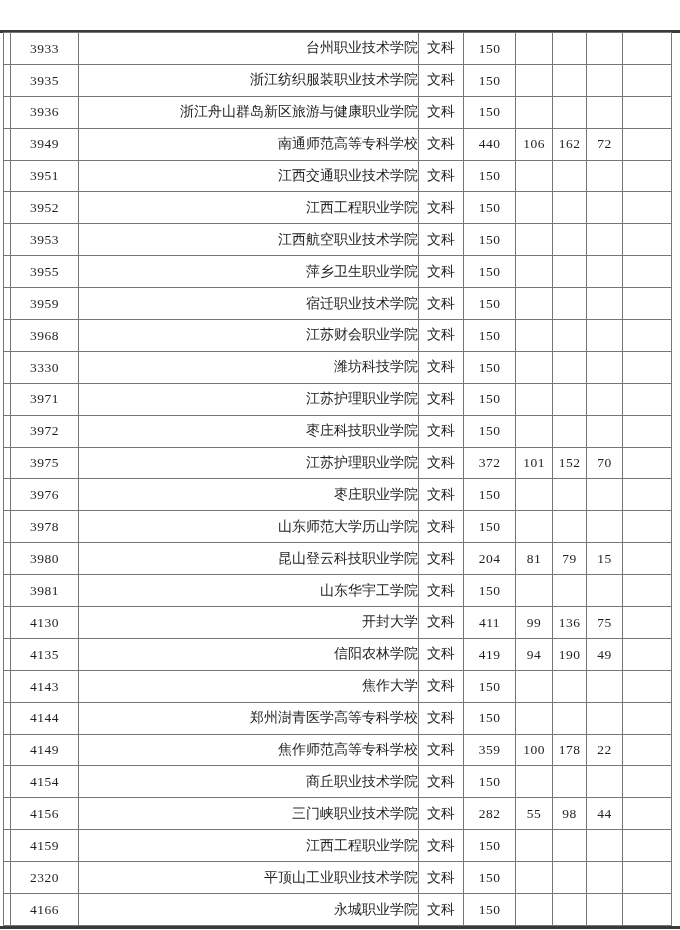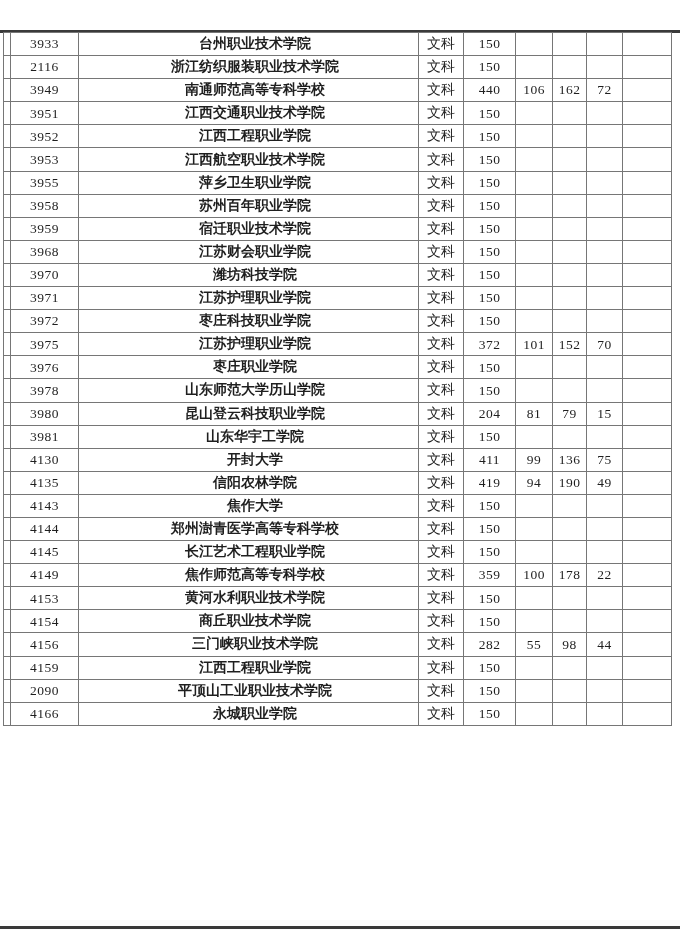"3933" #score-table { height: 694px -> 894px }
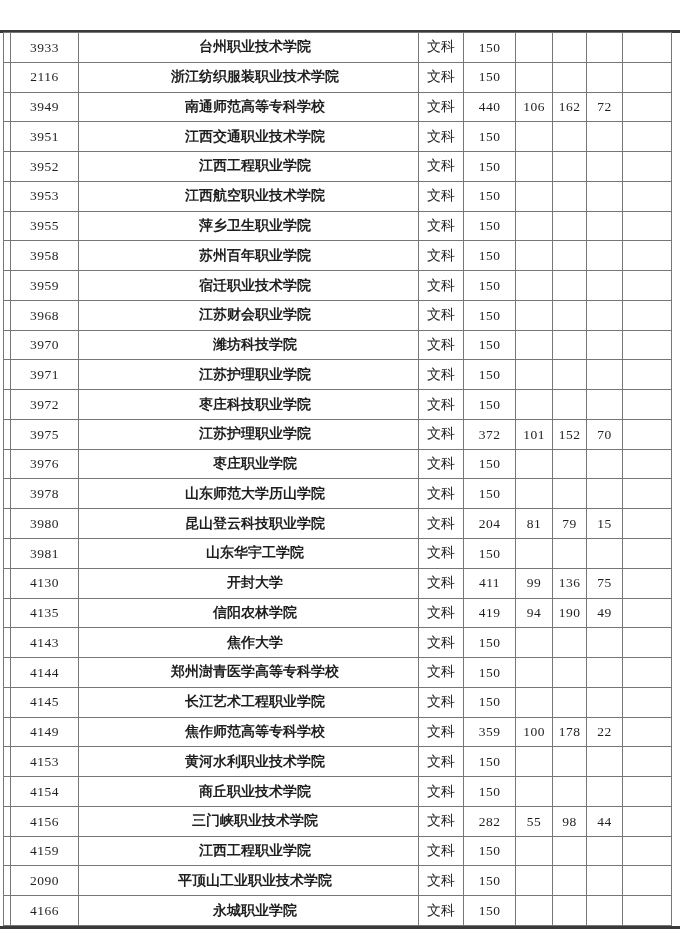"台州职业技术学院" #score-table td.col-name { font-weight: bold -> none; text-align: center -> right }
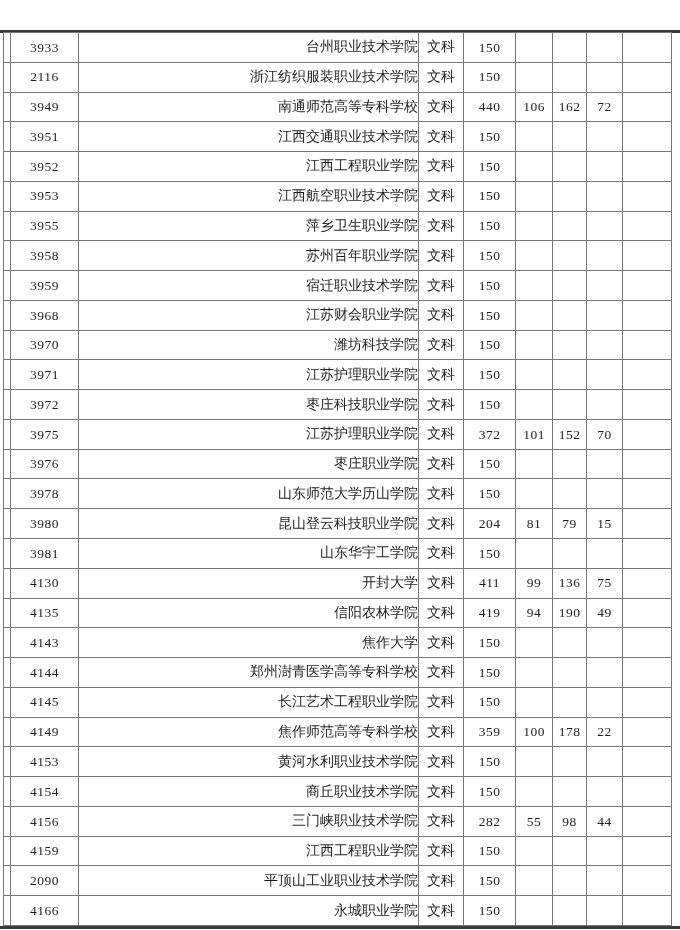"2116" td.col-code { text: 2116 -> 3935 }
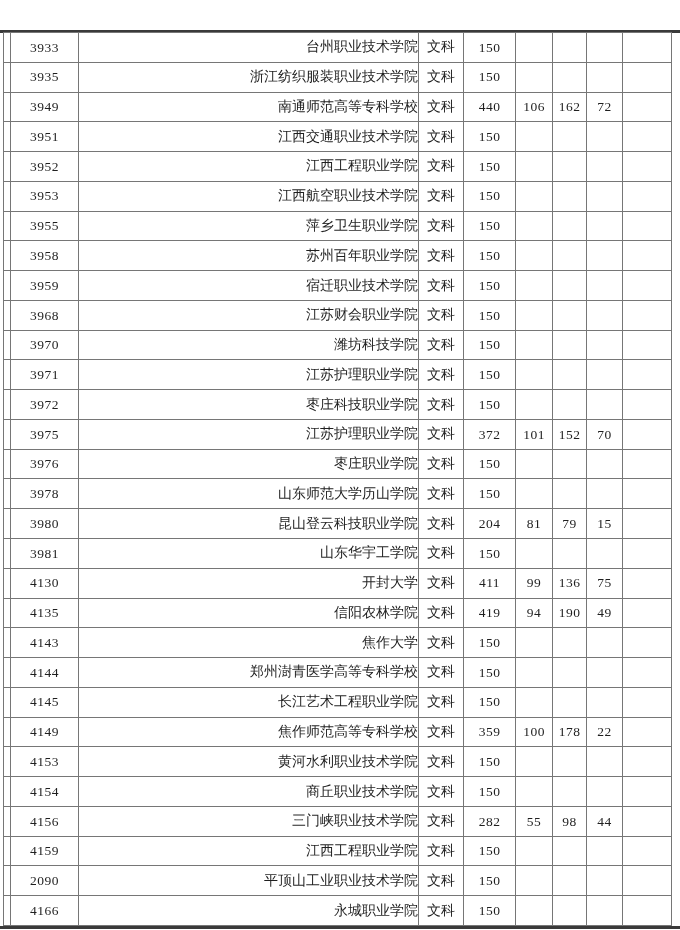"3936" tr { html: none -> <tr> <td></td> <td>3936</td> <td>浙江舟山群岛新区旅游与健康职业学院</td> <td>文科</td> <td>150</td> <td></td> <td></td> <td></td> <td></td> </tr> }
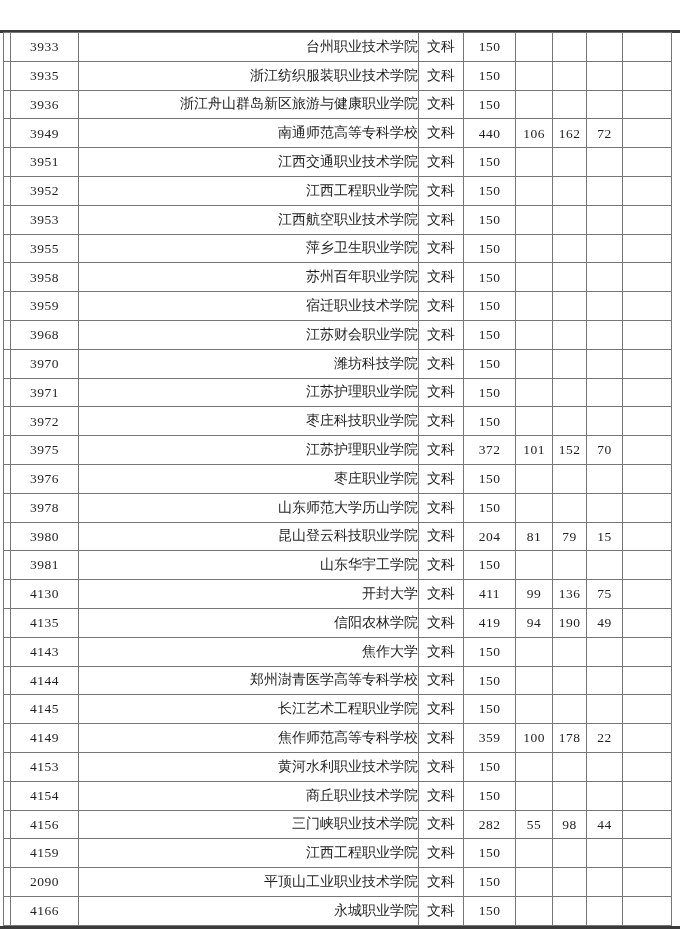"3958" tr { html: <tr> <td></td> <td>3958</td> <td>苏州百年职业学院</td> <td>文科</td> <td>150</td> <td></td> <td></td> <td></td> <td></td> </tr> -> none }
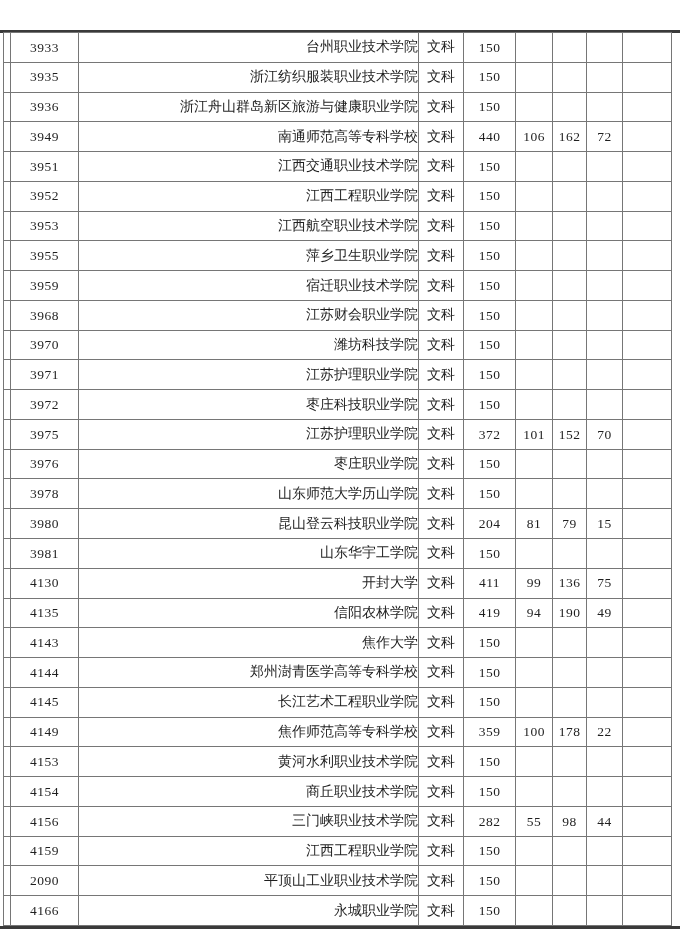"3970" td.col-code { text: 3970 -> 3330 }
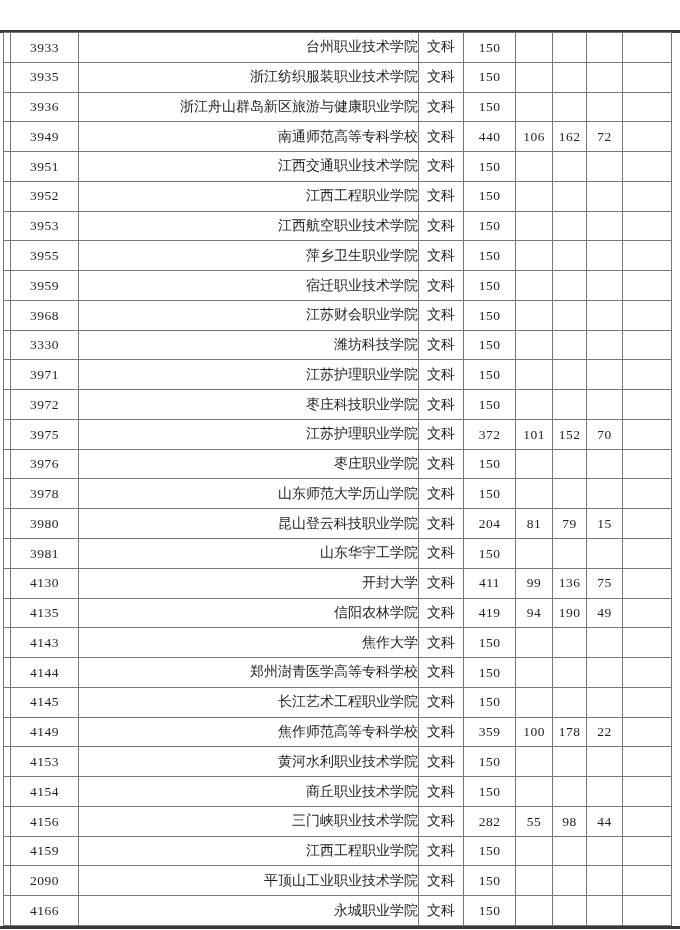"4145" tr { html: <tr> <td></td> <td>4145</td> <td>长江艺术工程职业学院</td> <td>文科</td> <td>150</td> <td></td> <td></td> <td></td> <td></td> </tr> -> none }
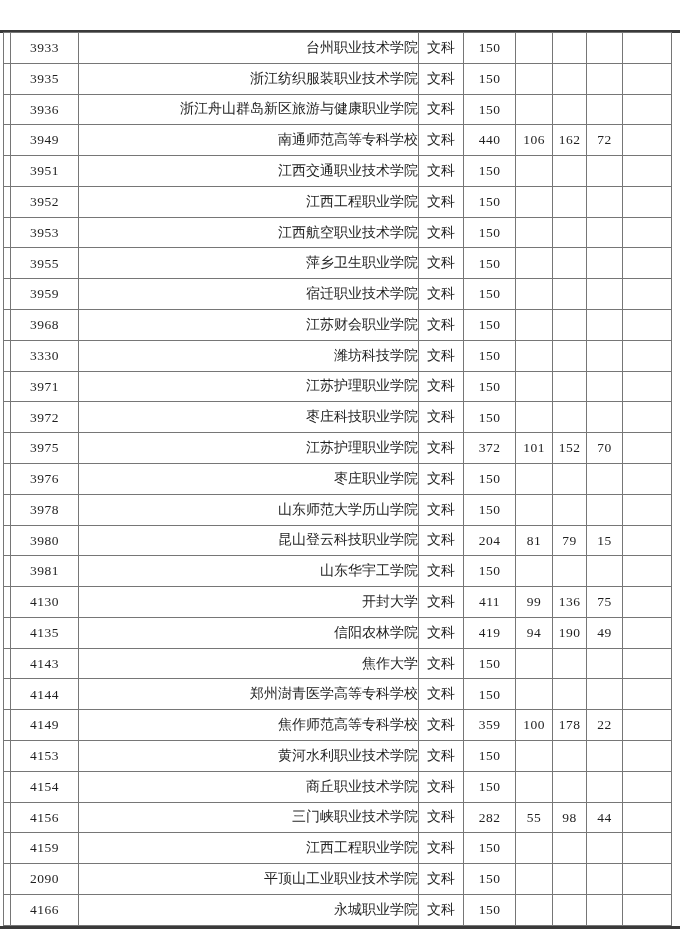"4153" tr { html: <tr> <td></td> <td>4153</td> <td>黄河水利职业技术学院</td> <td>文科</td> <td>150</td> <td></td> <td></td> <td></td> <td></td> </tr> -> none }
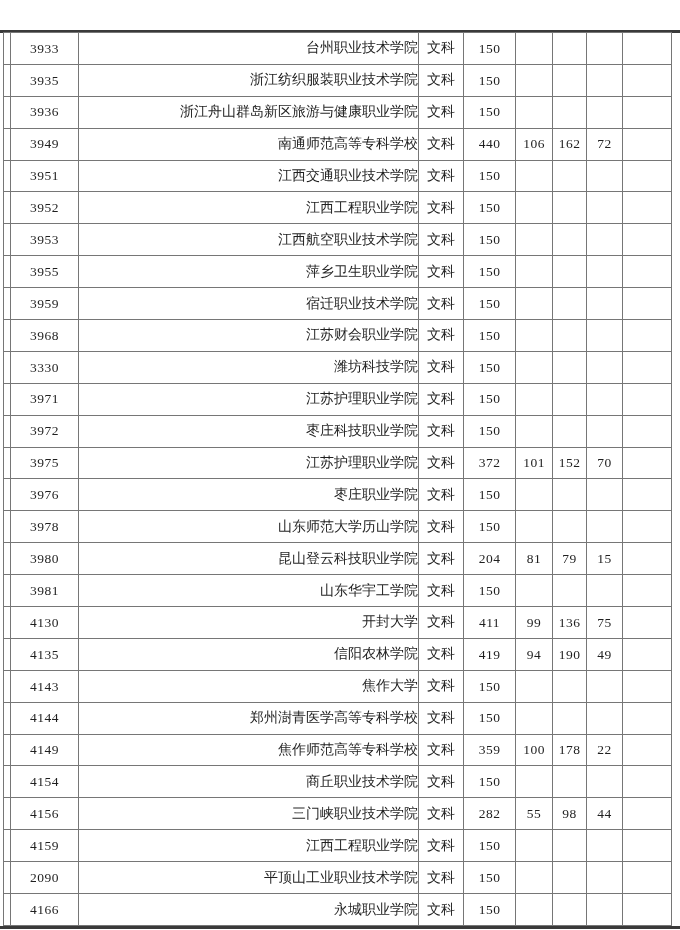"2090" td.col-code { text: 2090 -> 2320 }
